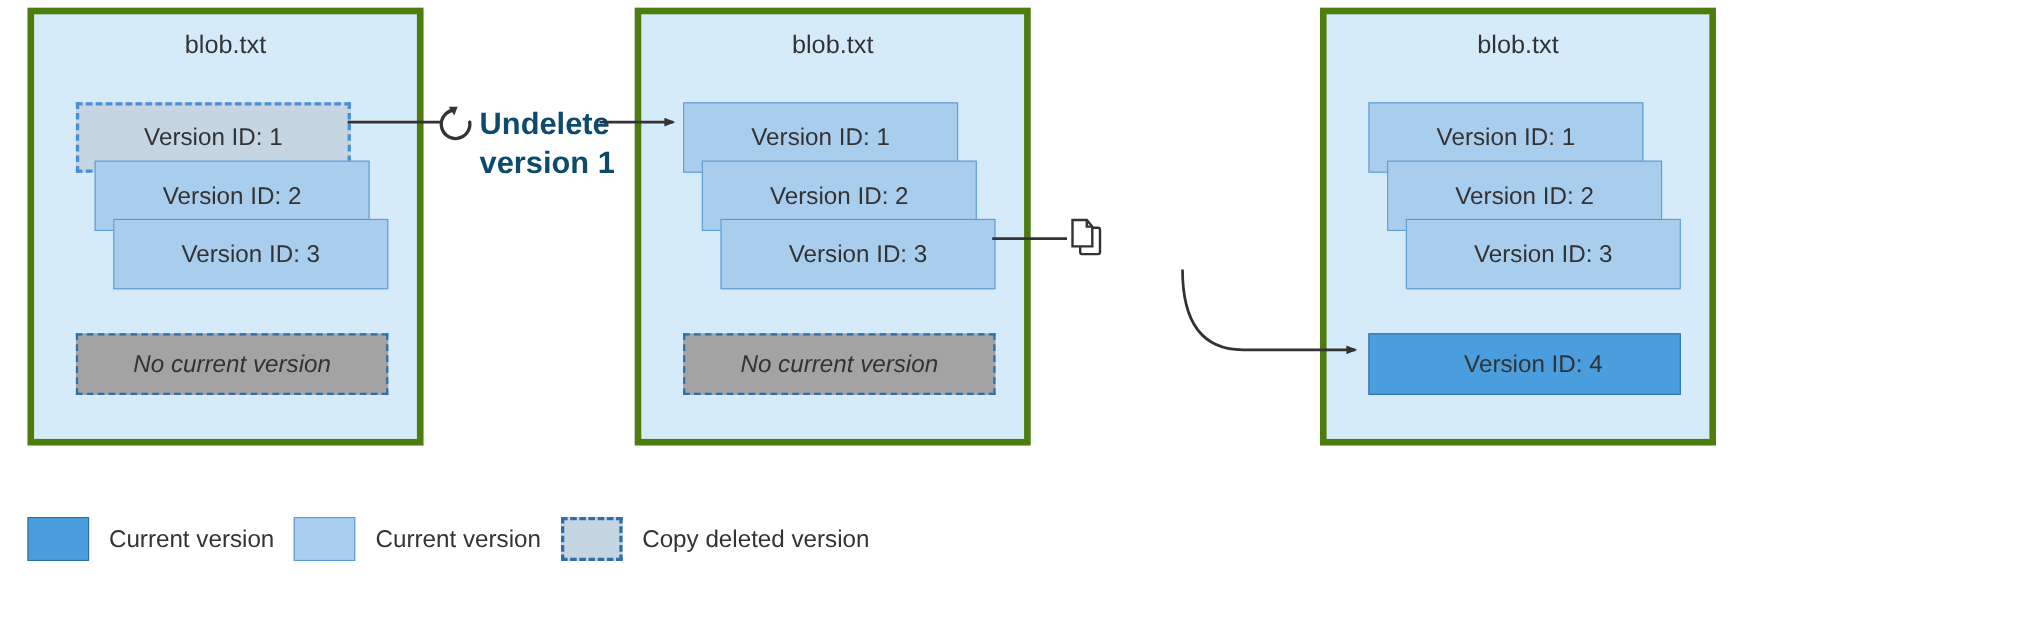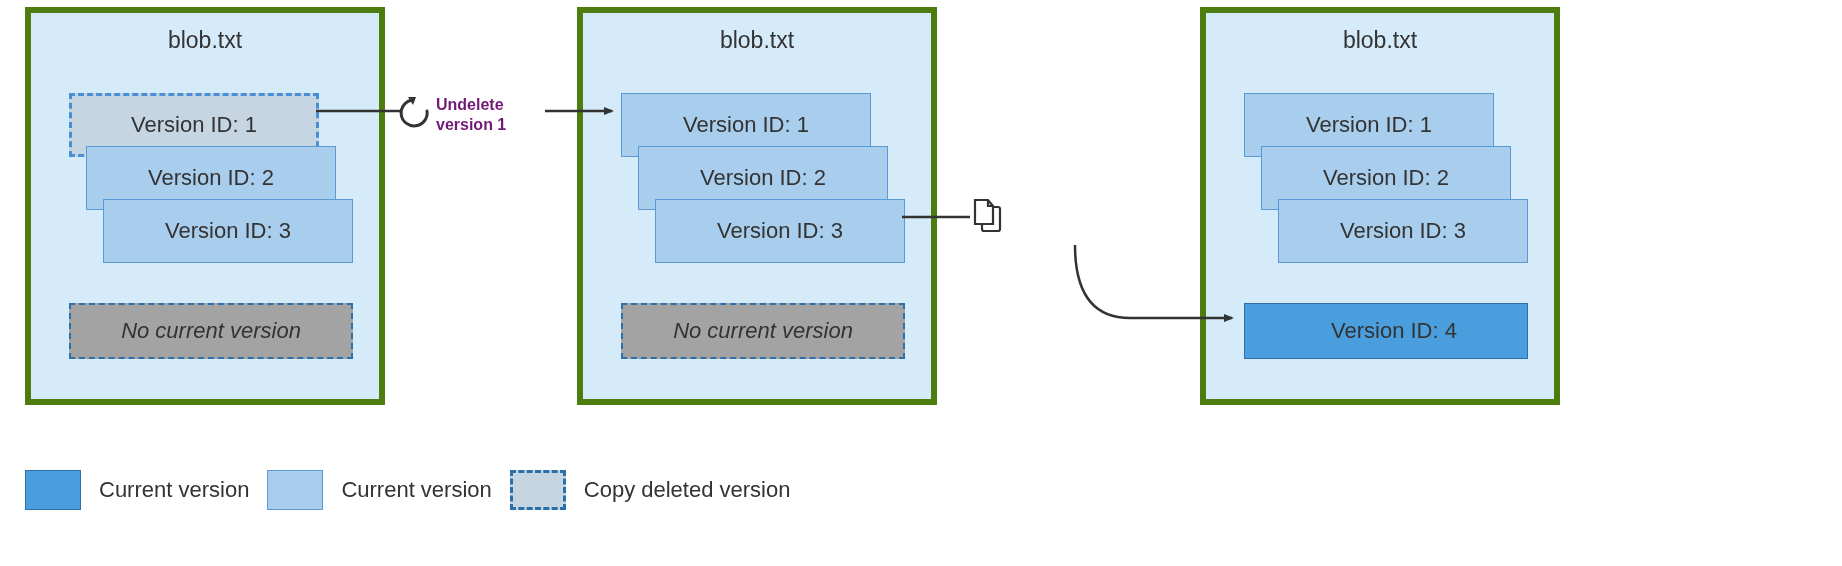"Undelete" .action-label { color: #701a75 -> #0c4a6e; font-size: 16px -> 28px }
